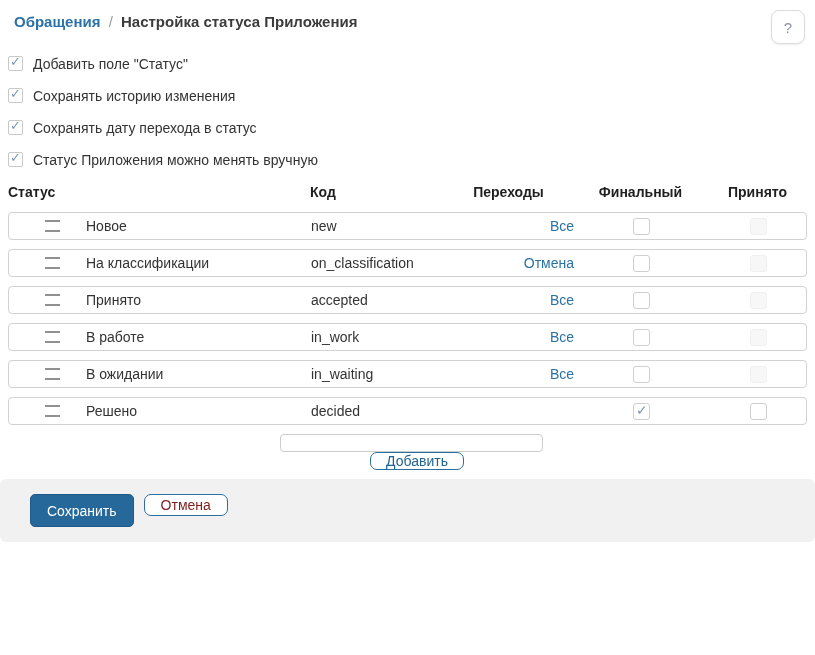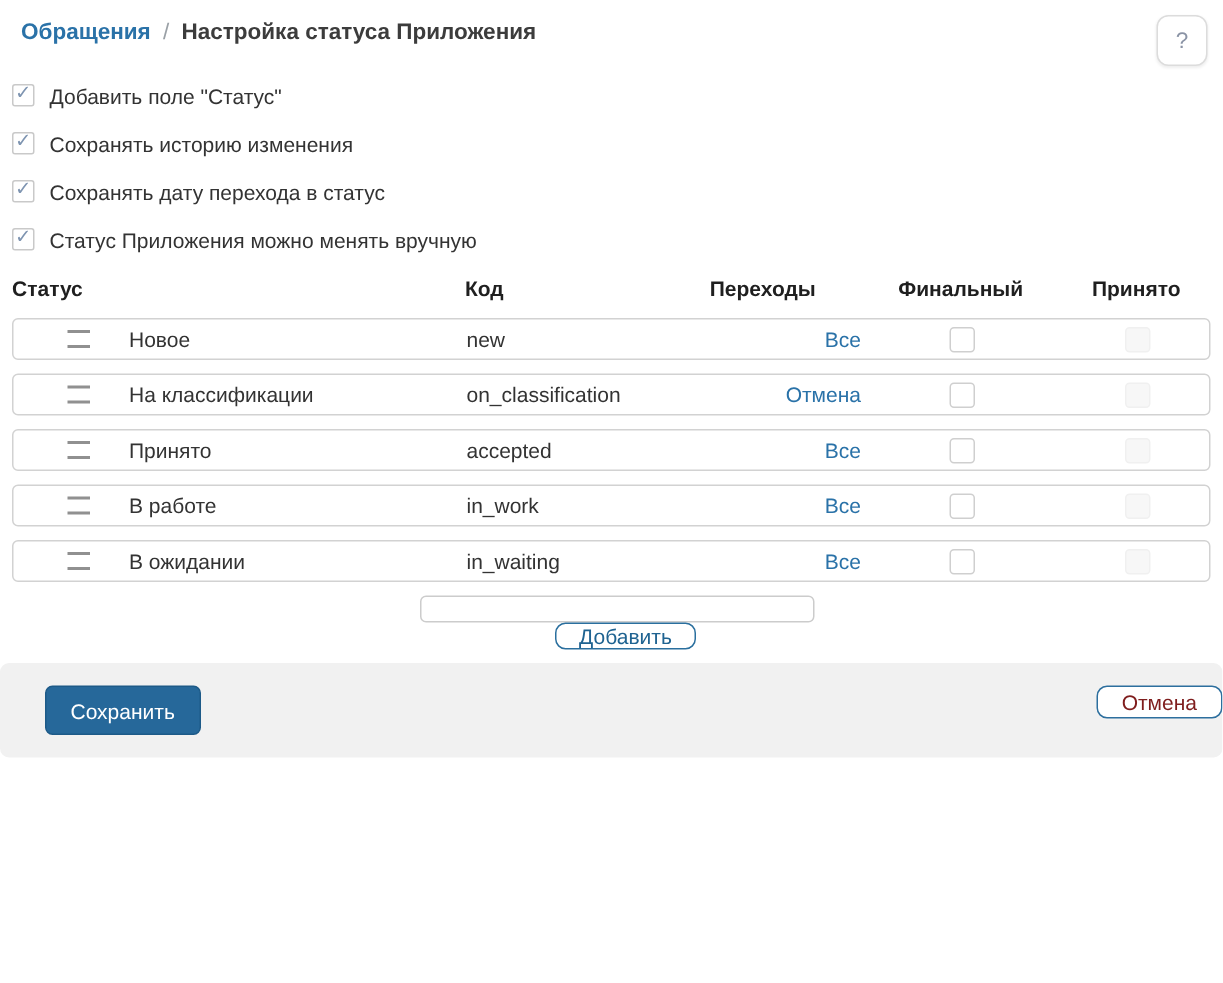"Решено" div.card { html: none -> <div> <div> <span></span> </div> <div>Решено</div> <div>decided</div> <div> <span></span> </div> <div> <span></span> </div> <div> <span></span> </div> </div> }
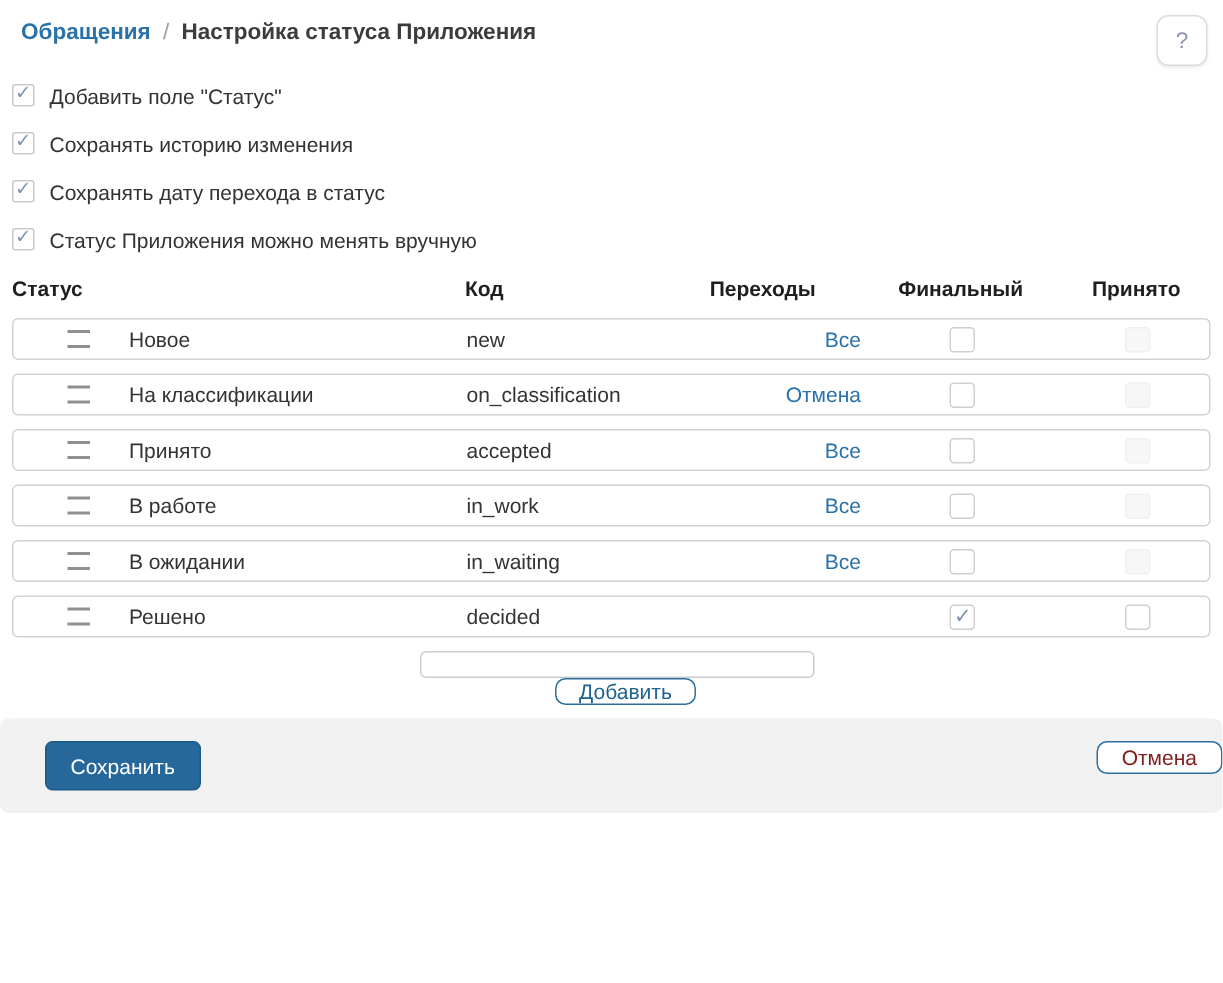"Сохранить" .footer { justify-content: space-between -> none }
